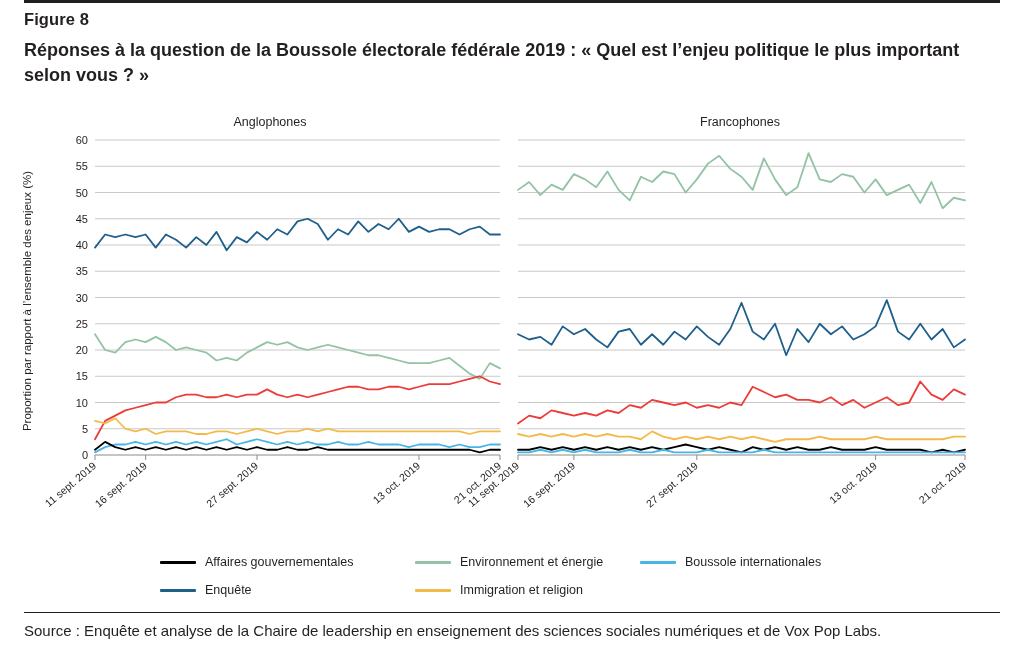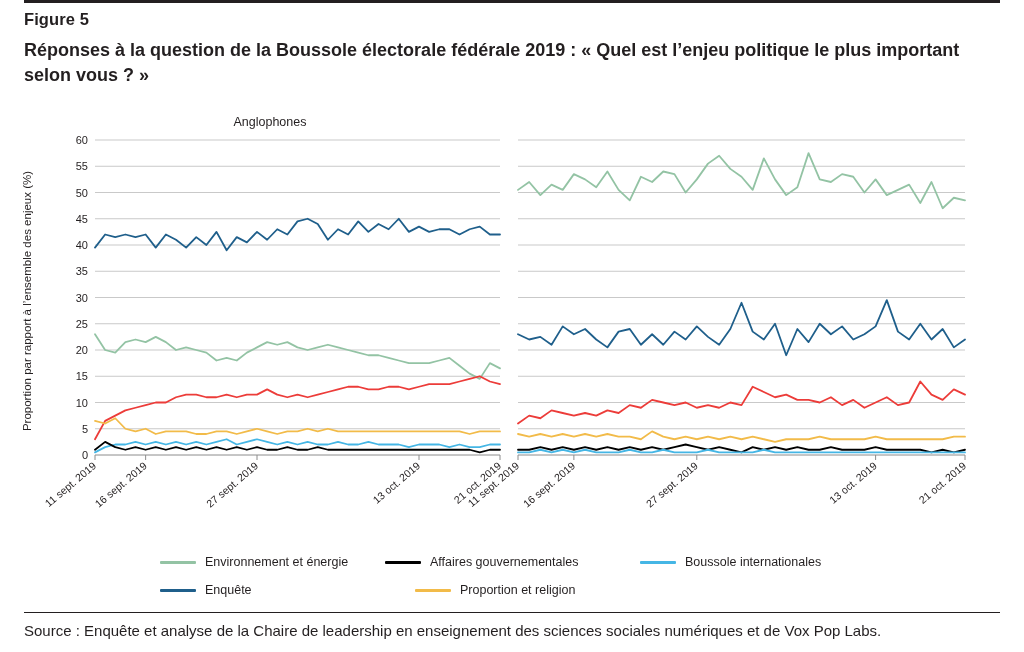"Figure 5" div.fig-label { text: 5 -> 8 }
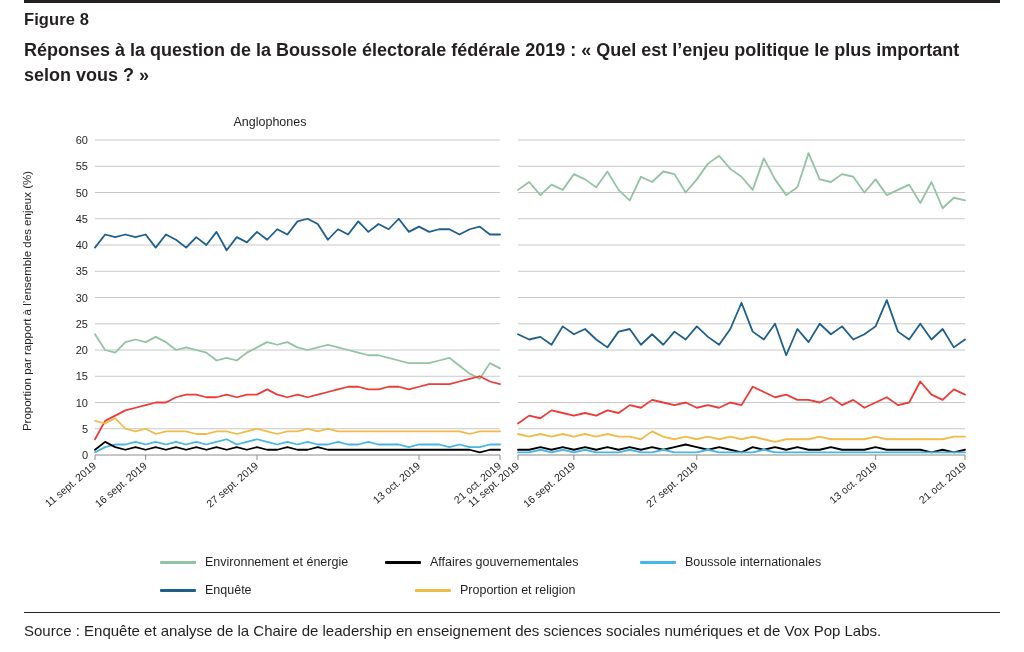"Francophones" div.panel-title { html: none -> <div>Francophones</div> }
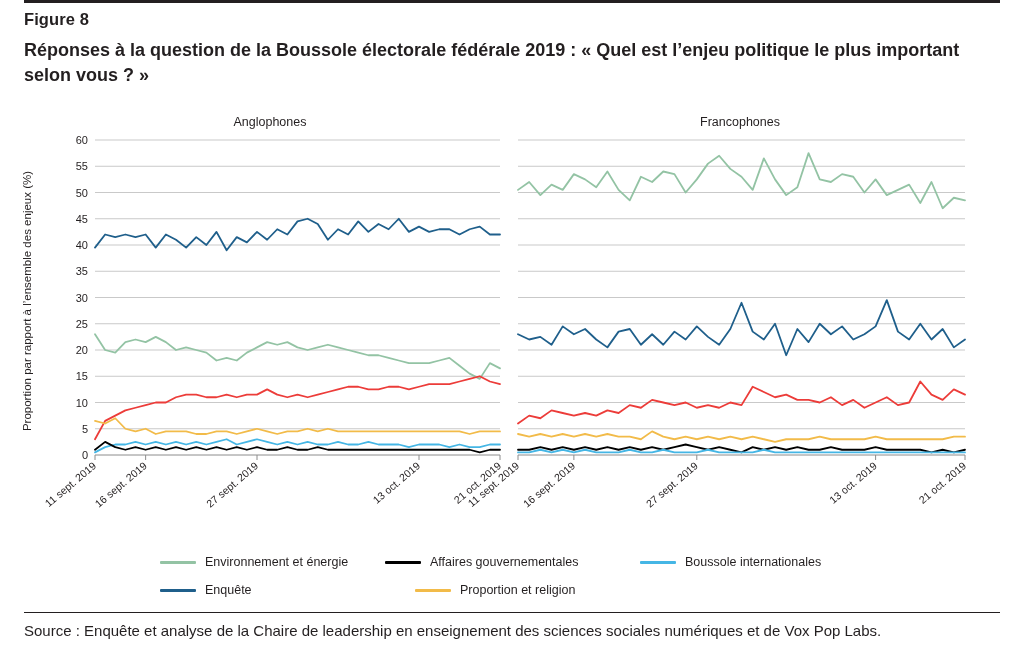"Environnement et énergie" div.legend-item { order: before "Affaires gouvernementales" -> after "Affaires gouvernementales" }
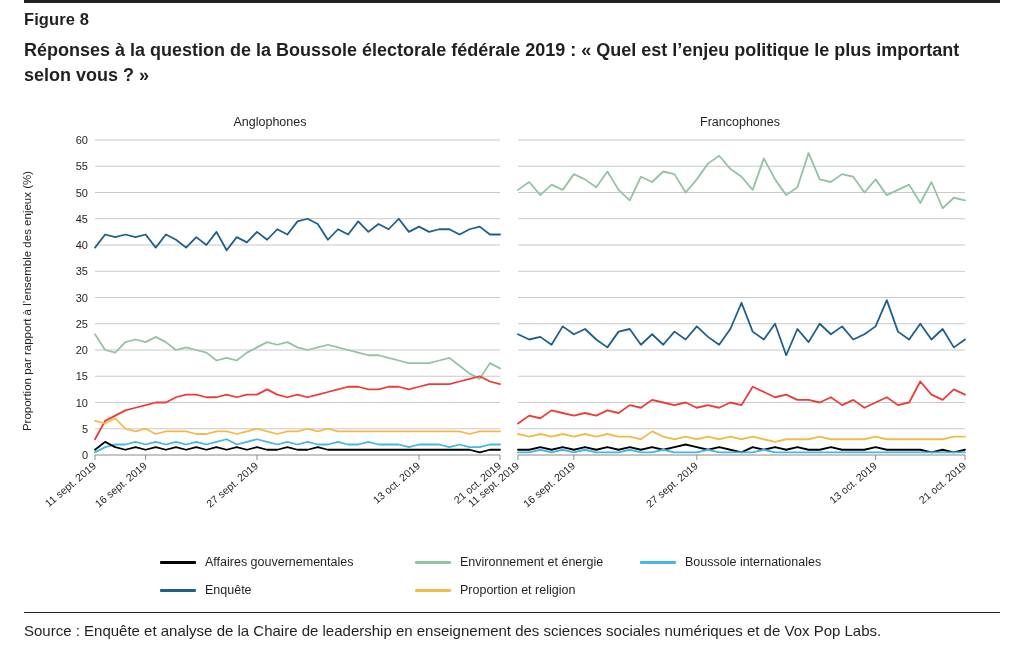"Proportion et religion" span.lbl { text: Proportion -> Immigration }
